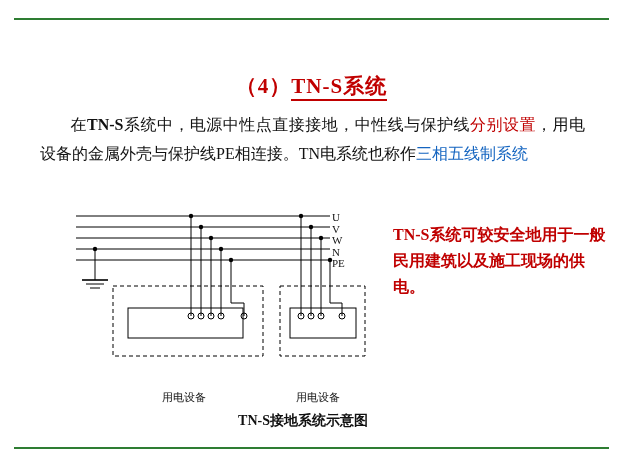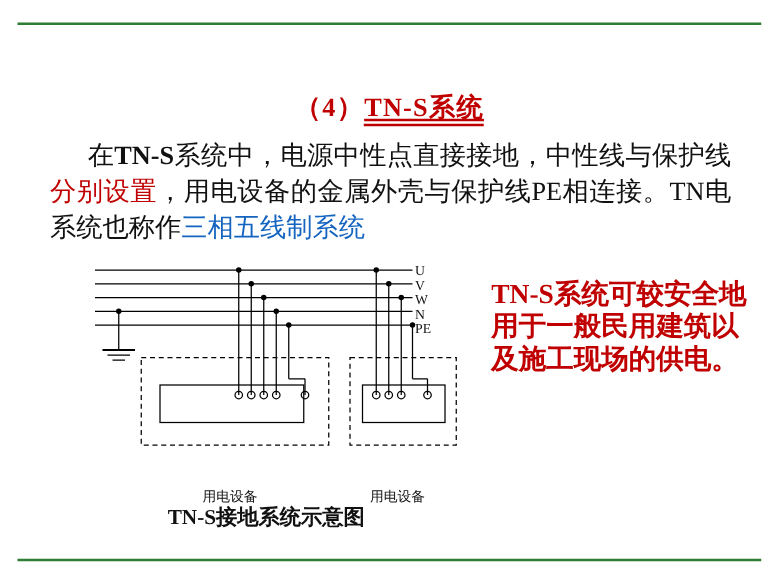"TN-S系统" .title .underline { text-decoration: underline -> none }
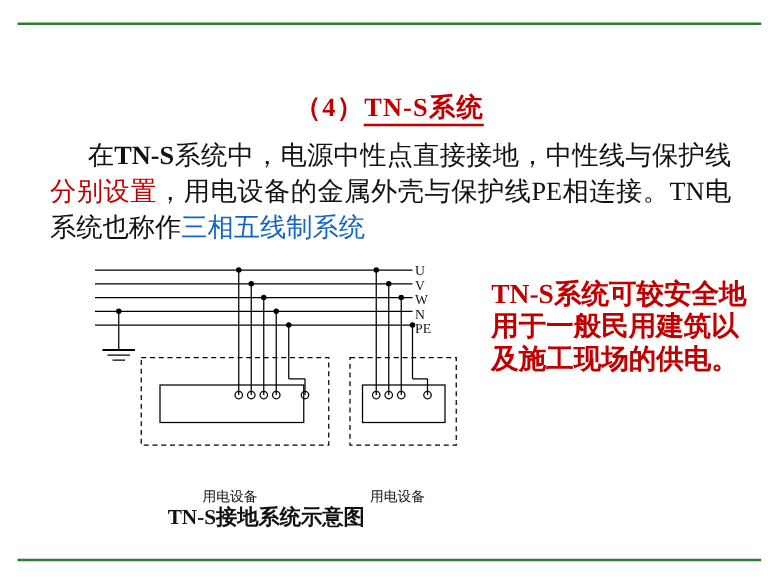"在TN-S系统中，电源中性点直接接地，中性线与保护线分别设置，用电设备的金属外壳" .para { font-size: 21px -> 16px }
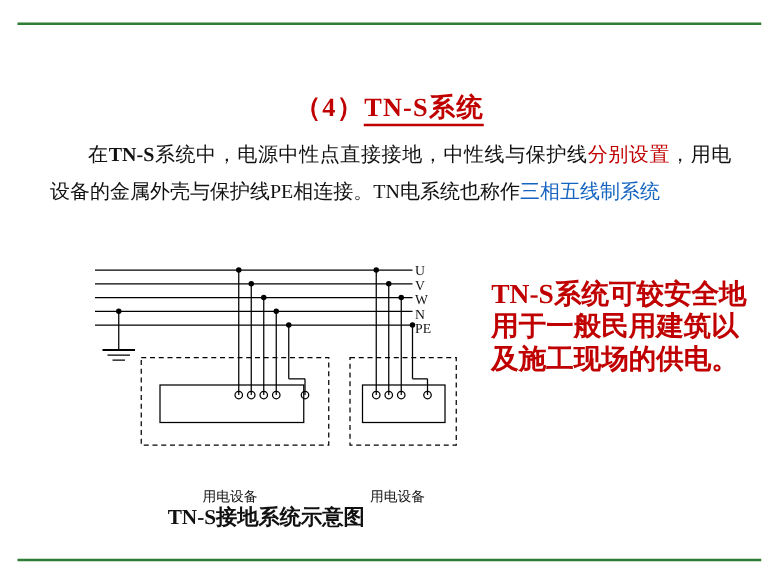"TN-S系统可较安全地用于一般民用建筑以及施工现场的供电。" .sidenote { font-size: 22px -> 16px }
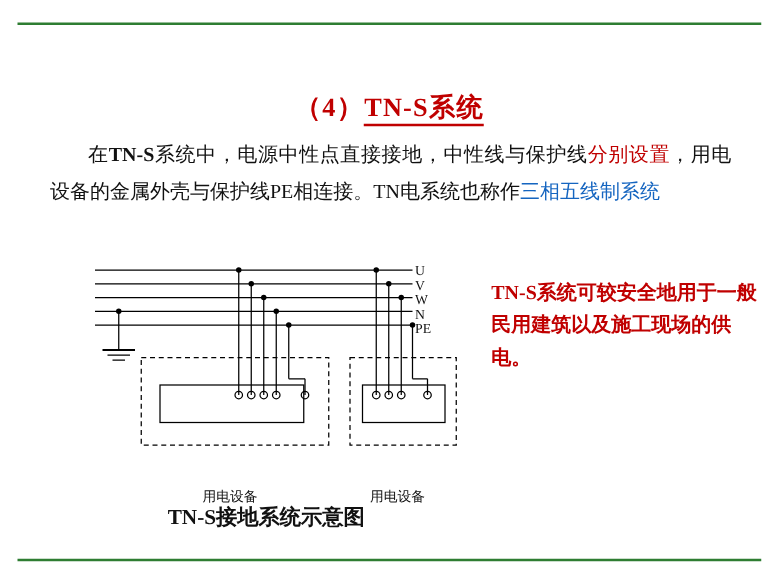"TN-S接地系统示意图" .caption { font-size: 17px -> 14px; text-align: center -> right; top: 402px -> 412px }
